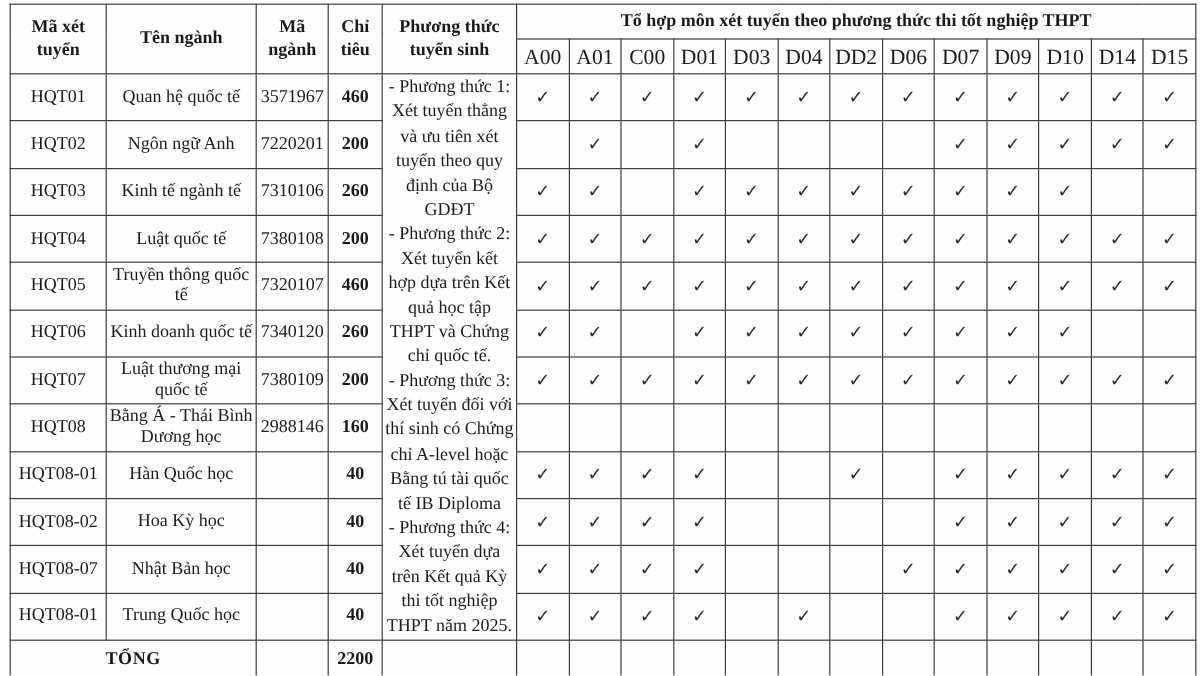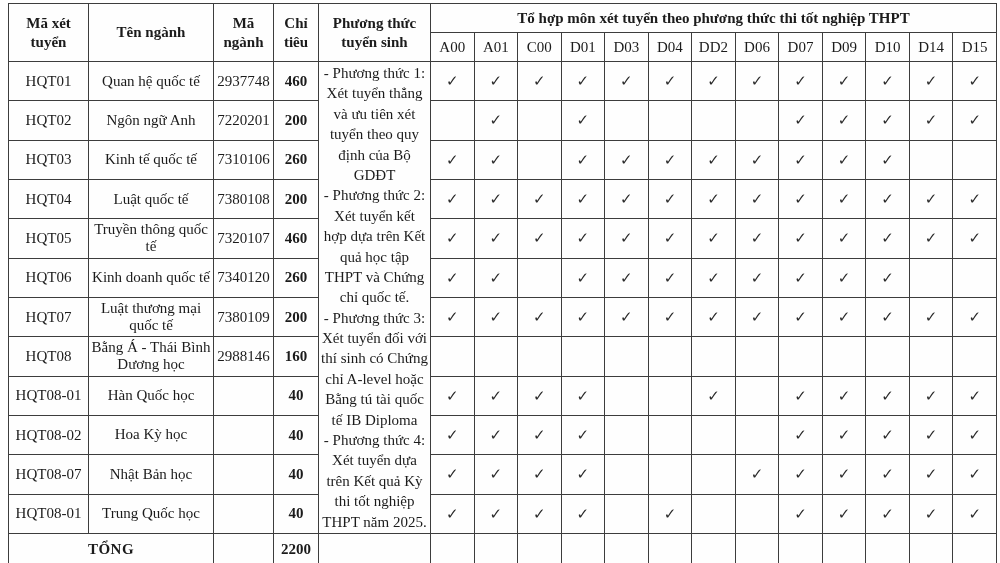"A00" tr.combo-row th { font-size: 15px -> 18px }
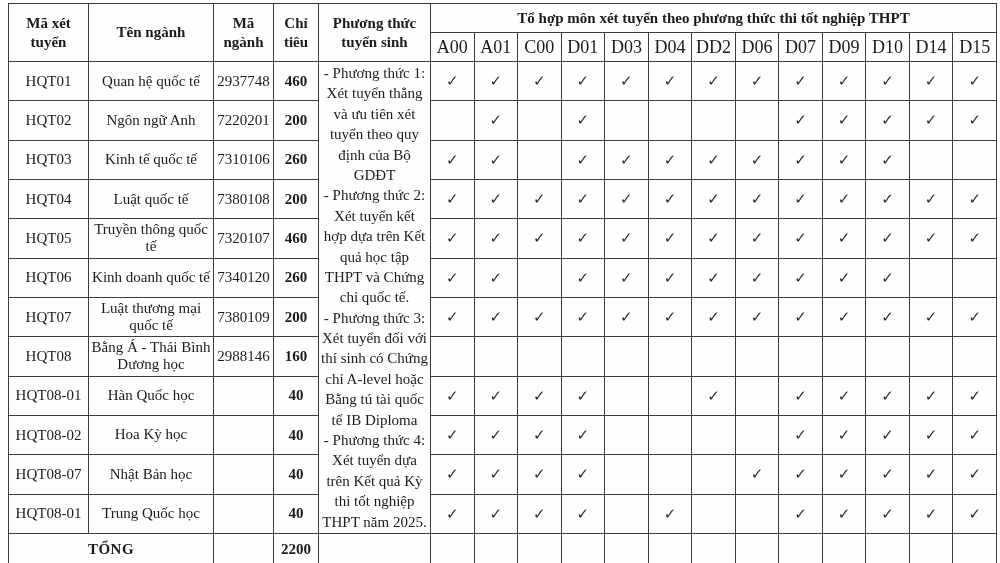"2937748" td.cell-major { text: 2937748 -> 3571967 }
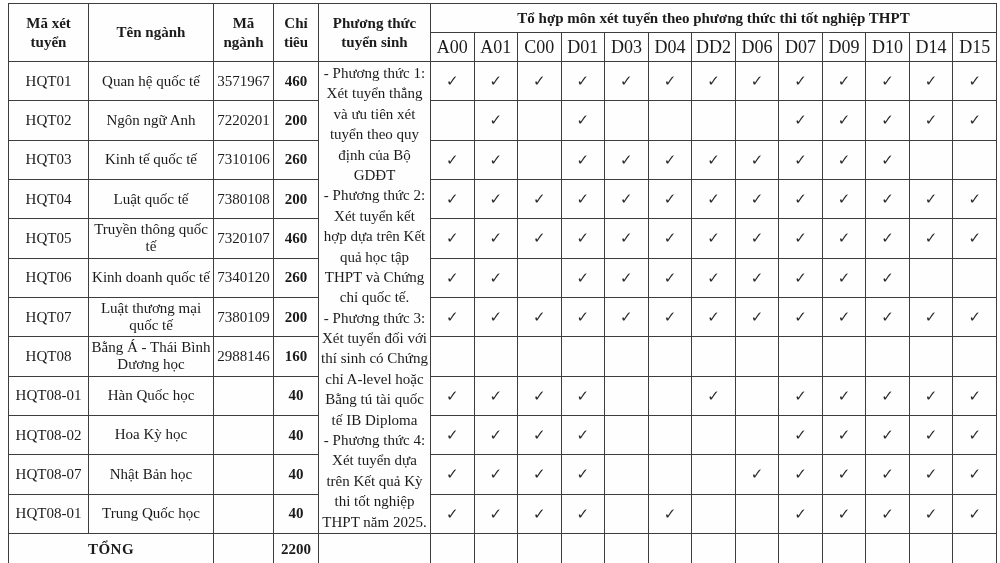"Kinh tế quốc tế" td.cell-name { text: quốc -> ngành }
